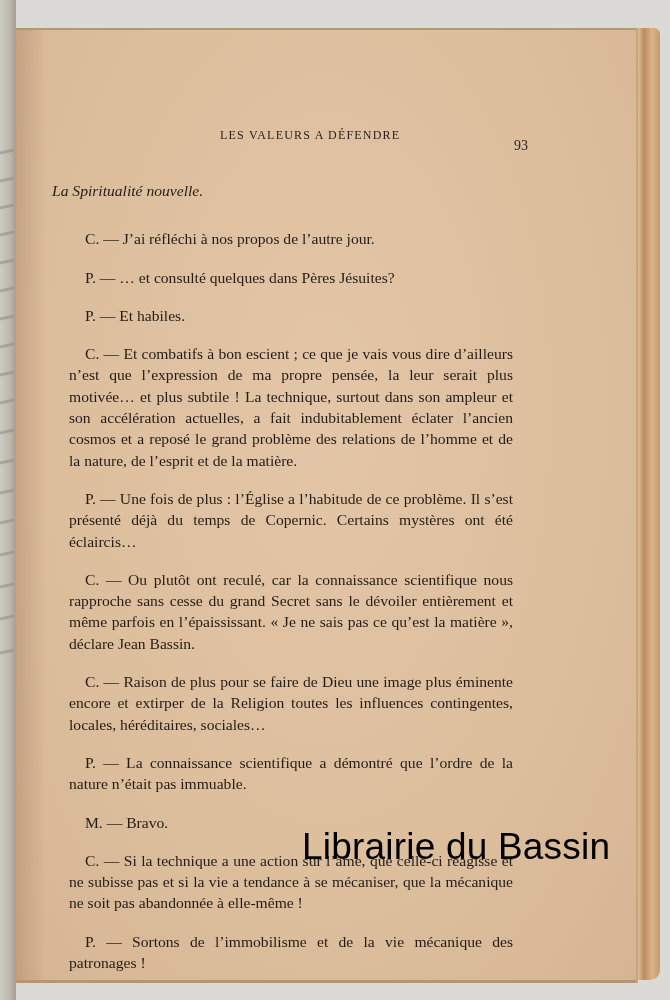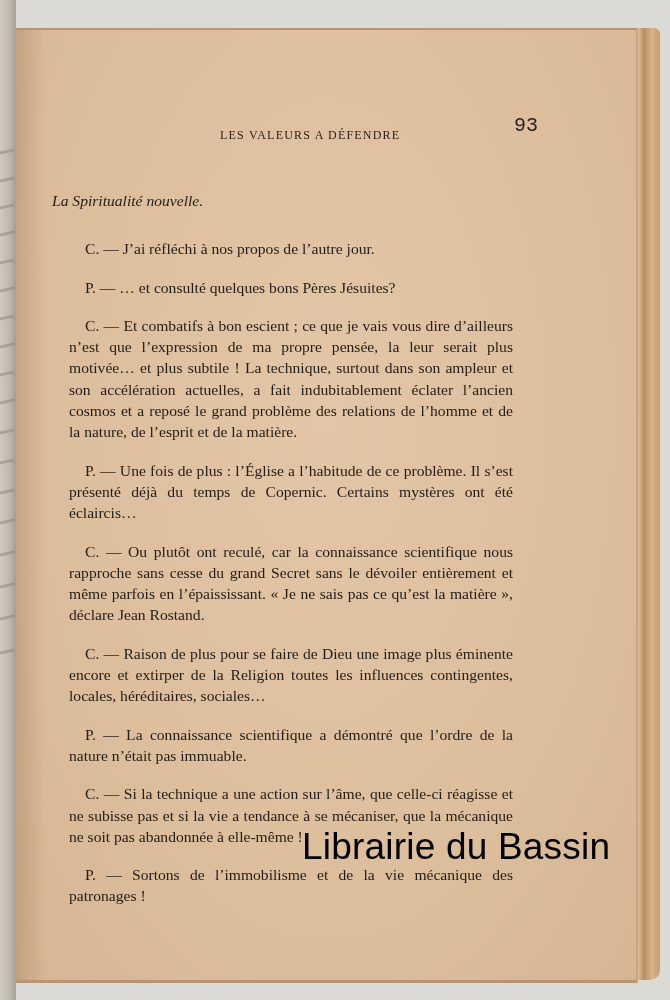"93" .page-number { font-family: Liberation Mono, monospace -> none; font-size: 20px -> 14px; top: 14px -> 38px }
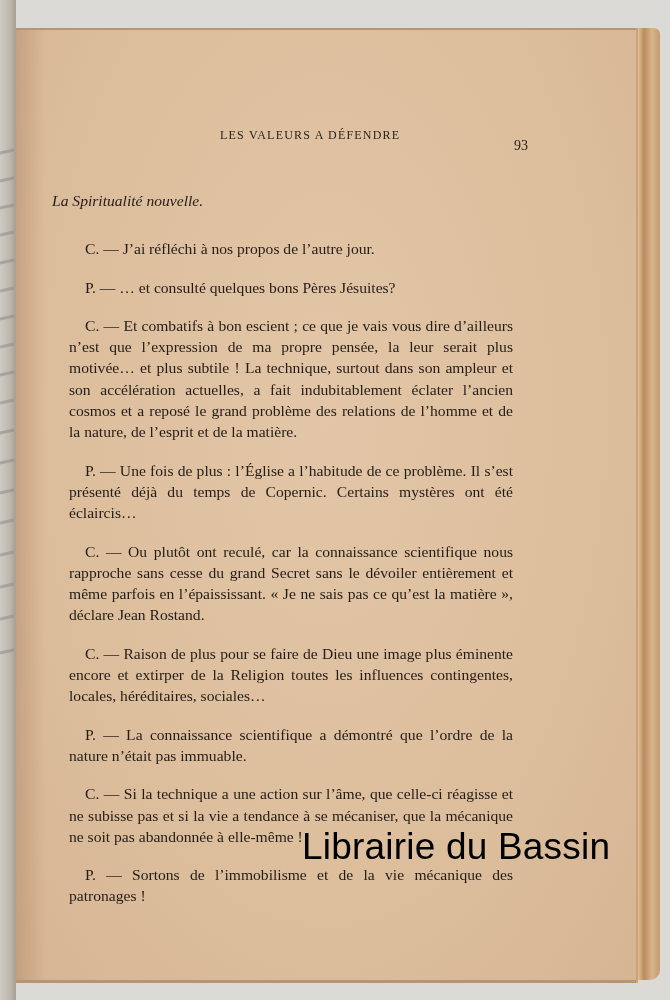"La Spiritualité nouvelle." .text { top: 190px -> 180px }
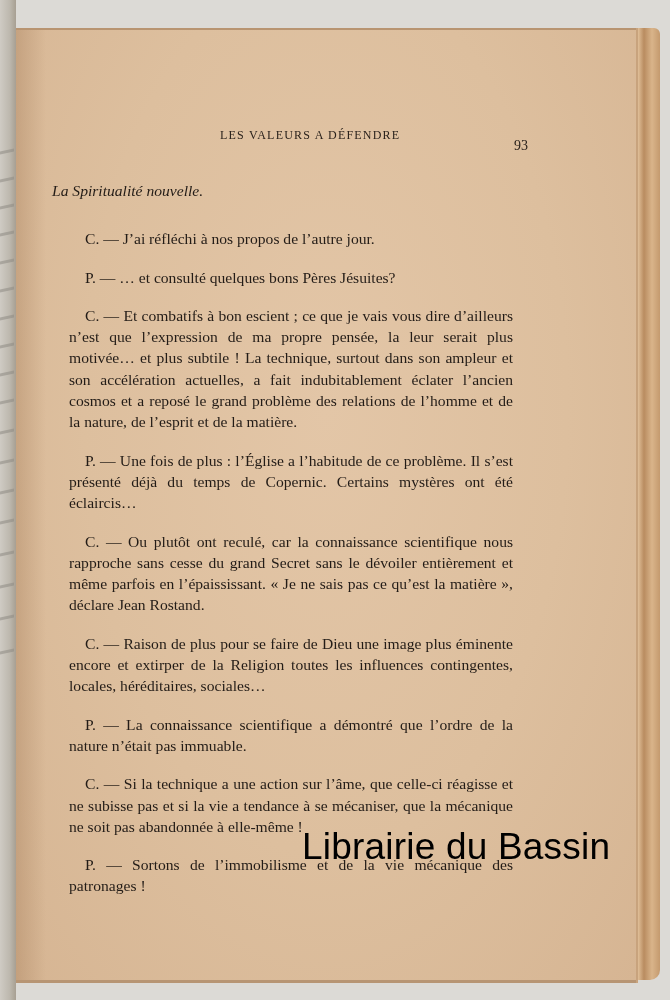"— … et consulté quelques" span { text: bons -> dans }
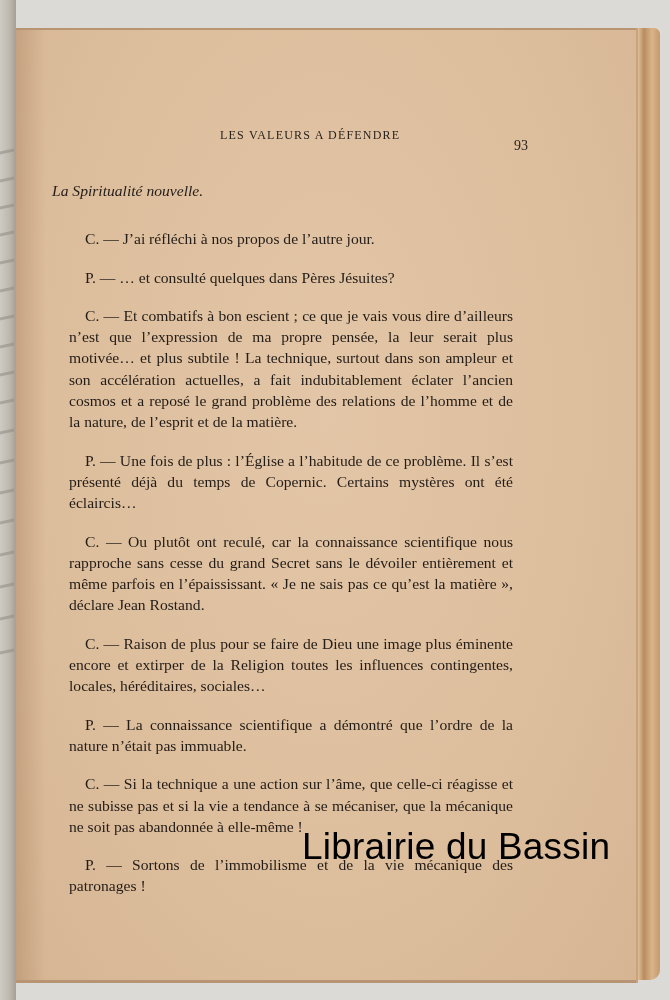"P. — Et habiles." p.para { html: none -> <p><span>P.</span> <span>— Et habiles.</span></p> }
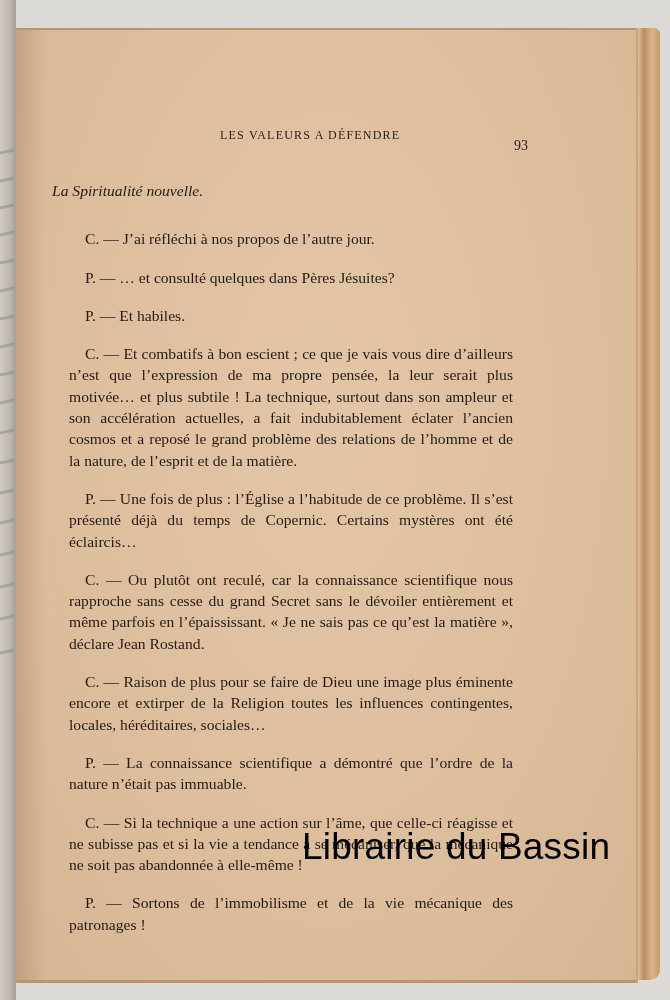"— Ou plutôt ont reculé," span { text: Rostand -> Bassin }
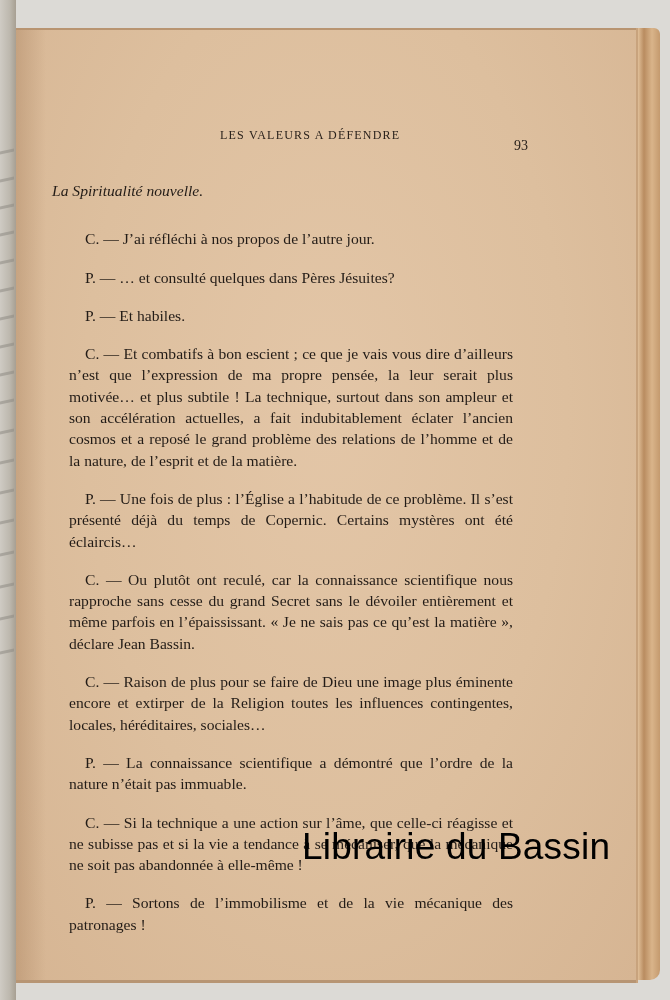"M. — Bravo." p.para { html: none -> <p><span>M.</span> <span>— Bravo.</span></p> }
